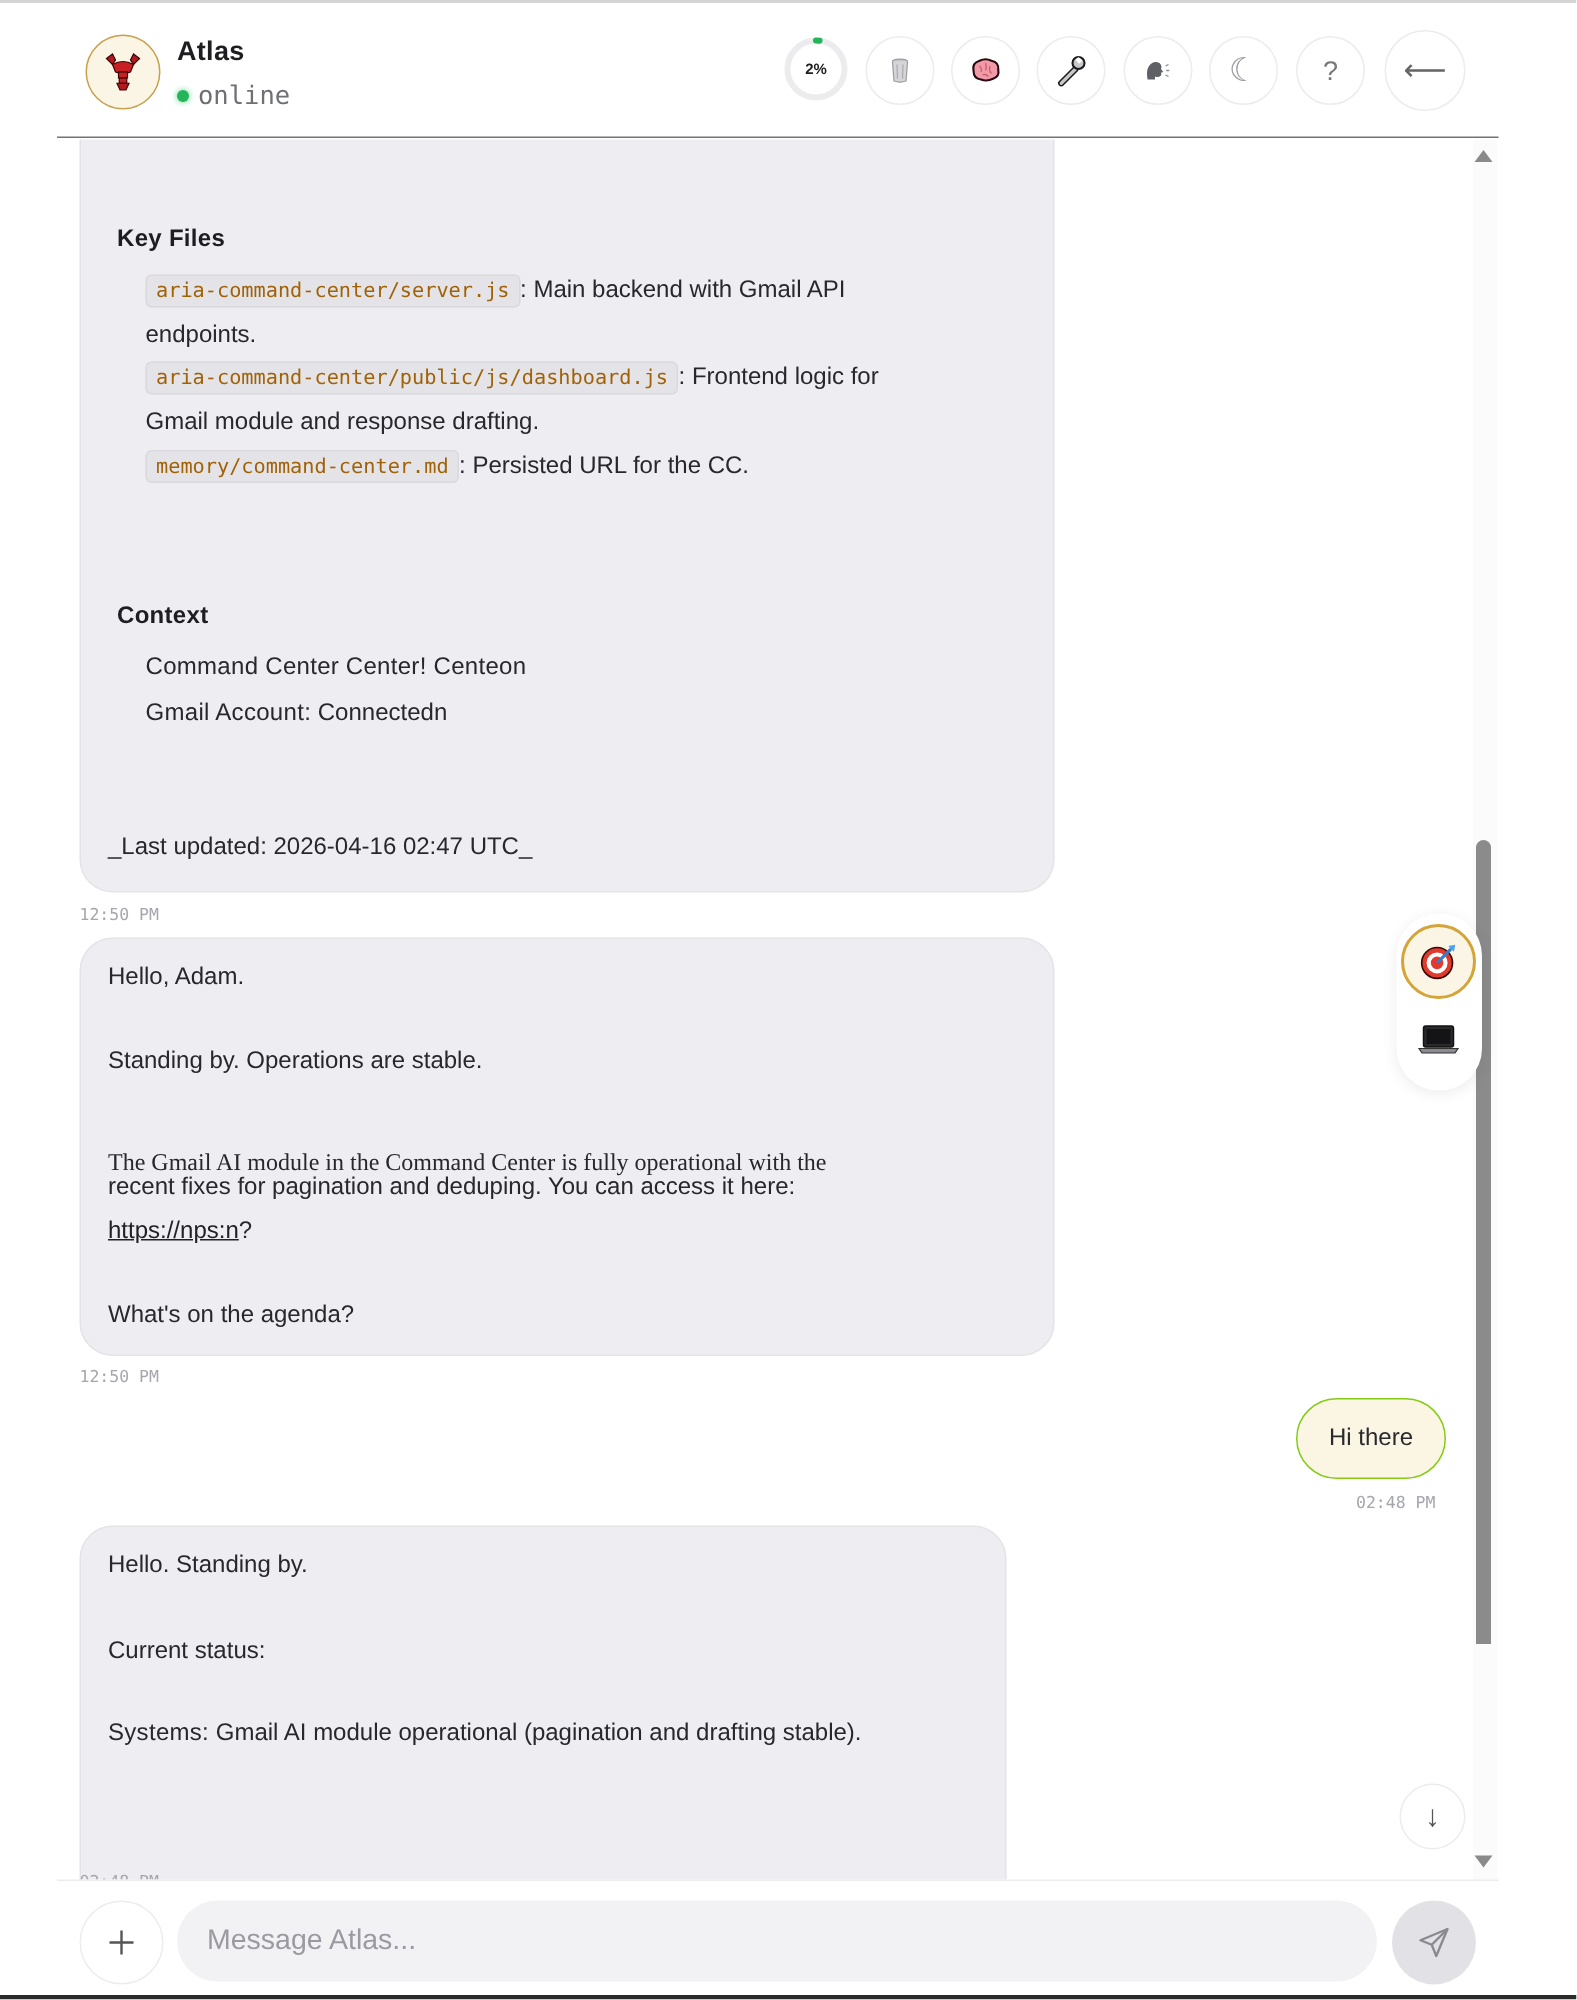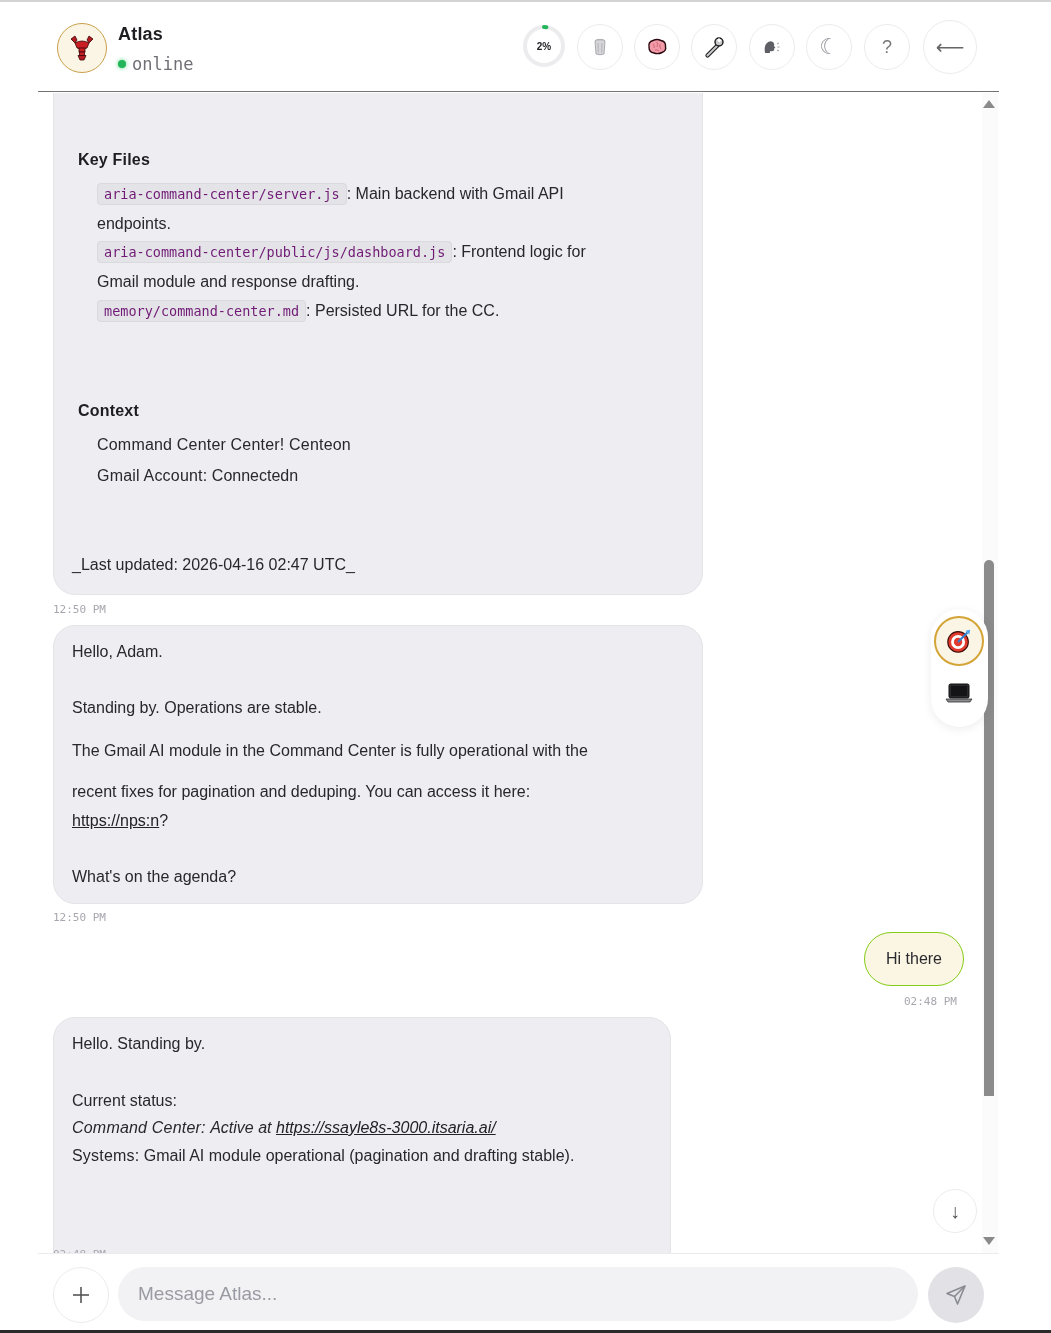"aria-command-center/server.js" .code { color: #701a75 -> #a16207 }
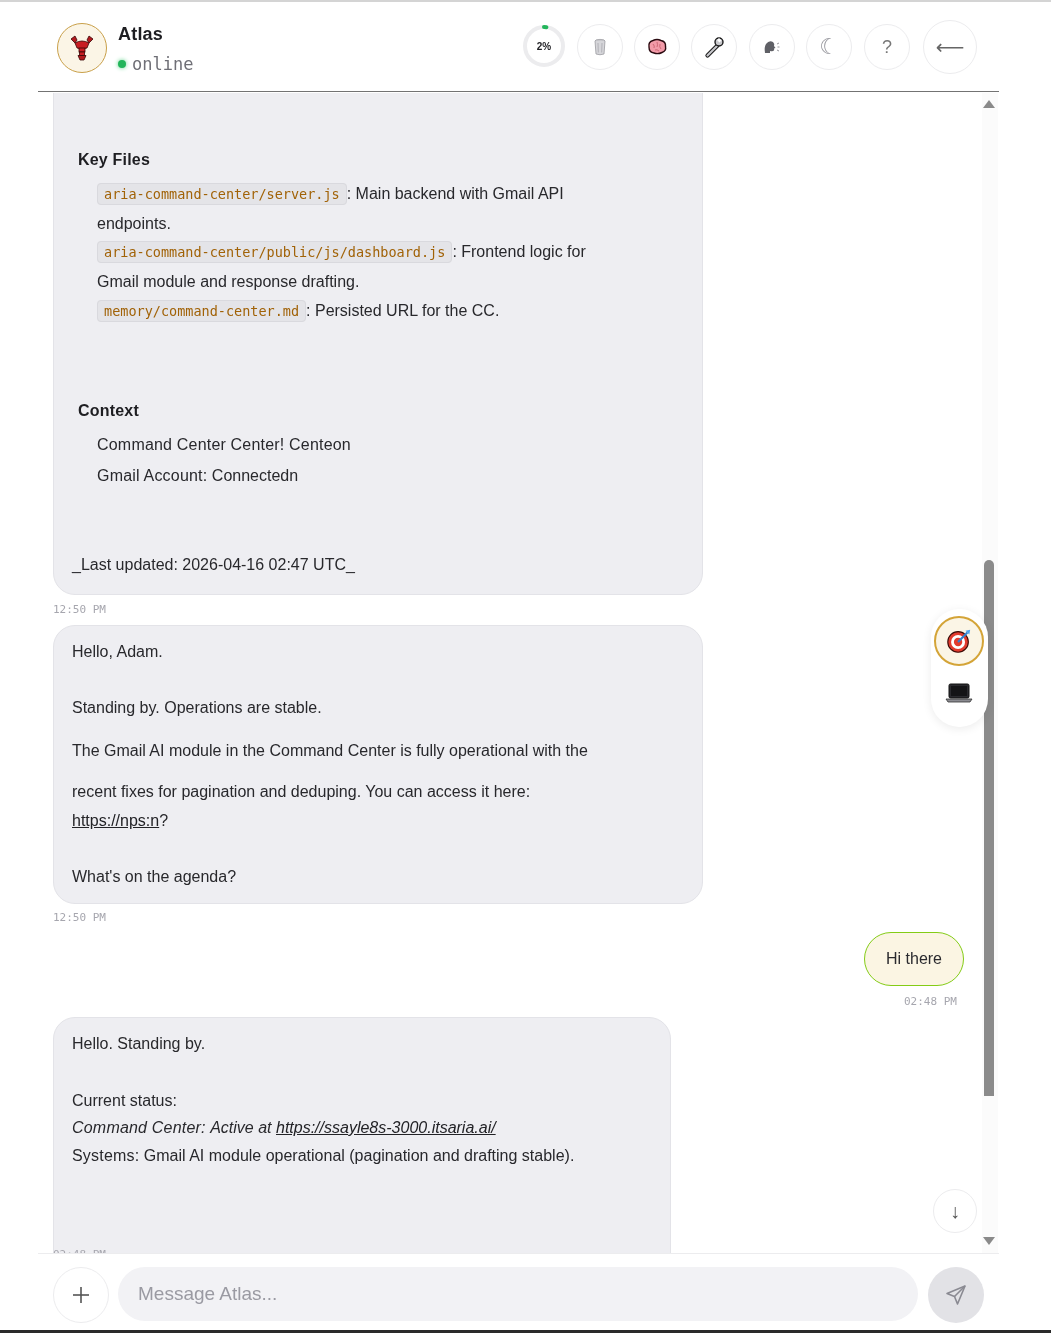"The Gmail AI module in" div.line { font-family: none -> Liberation Serif, serif; top: 116px -> 141px }
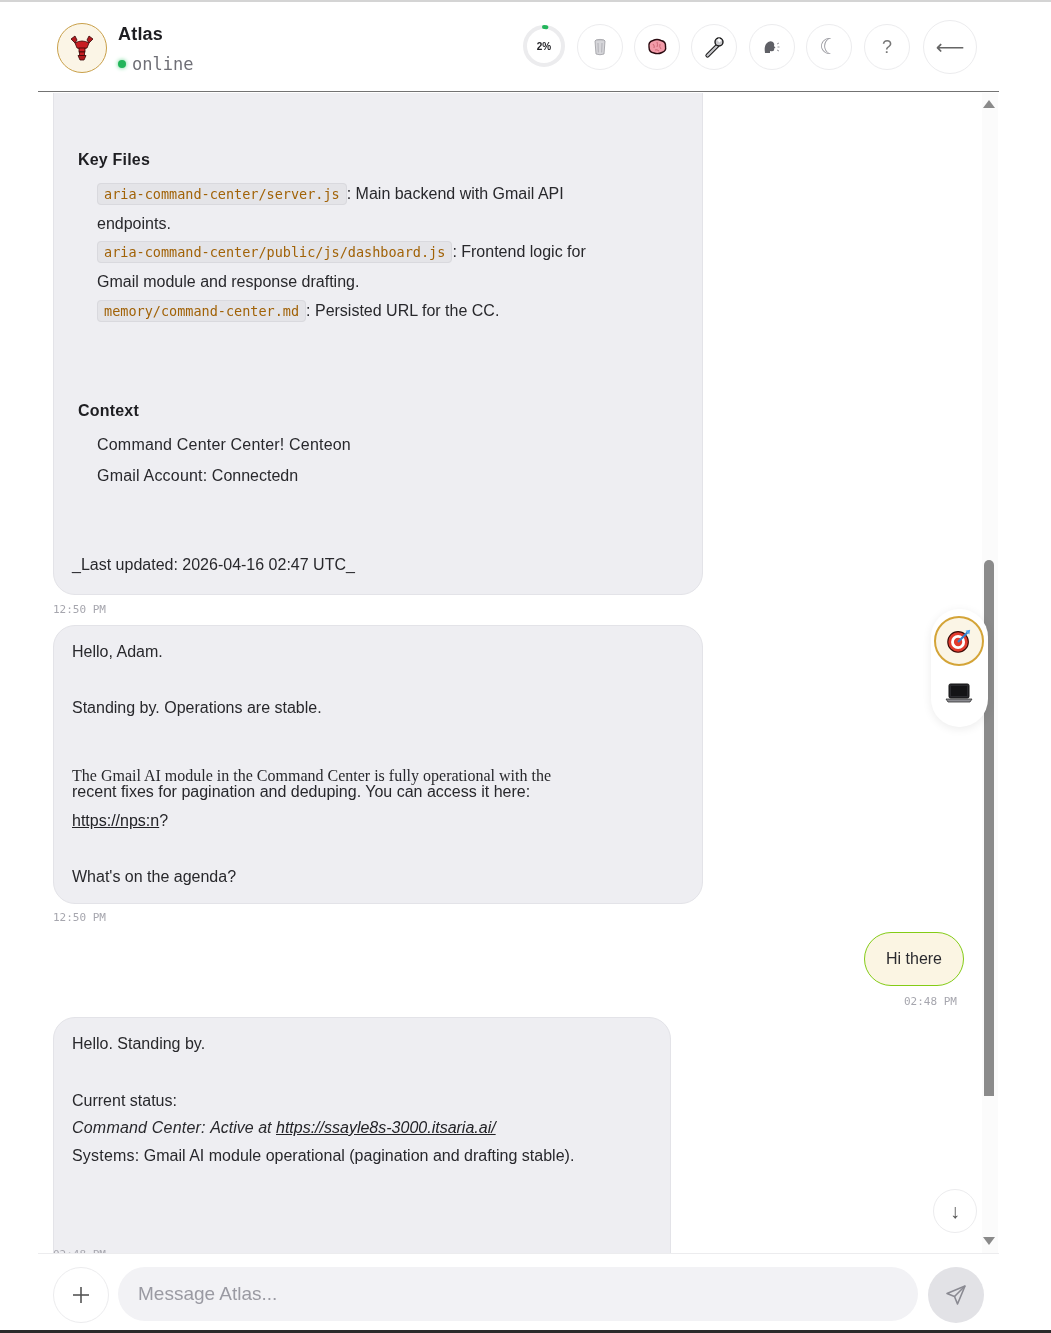"Command Center: Active at" div.line { html: <div> <span>Command Center:</span> <span>Active at</span> <span>https://ssayle8s-3000.itsaria.ai/</span> </div> -> none }
